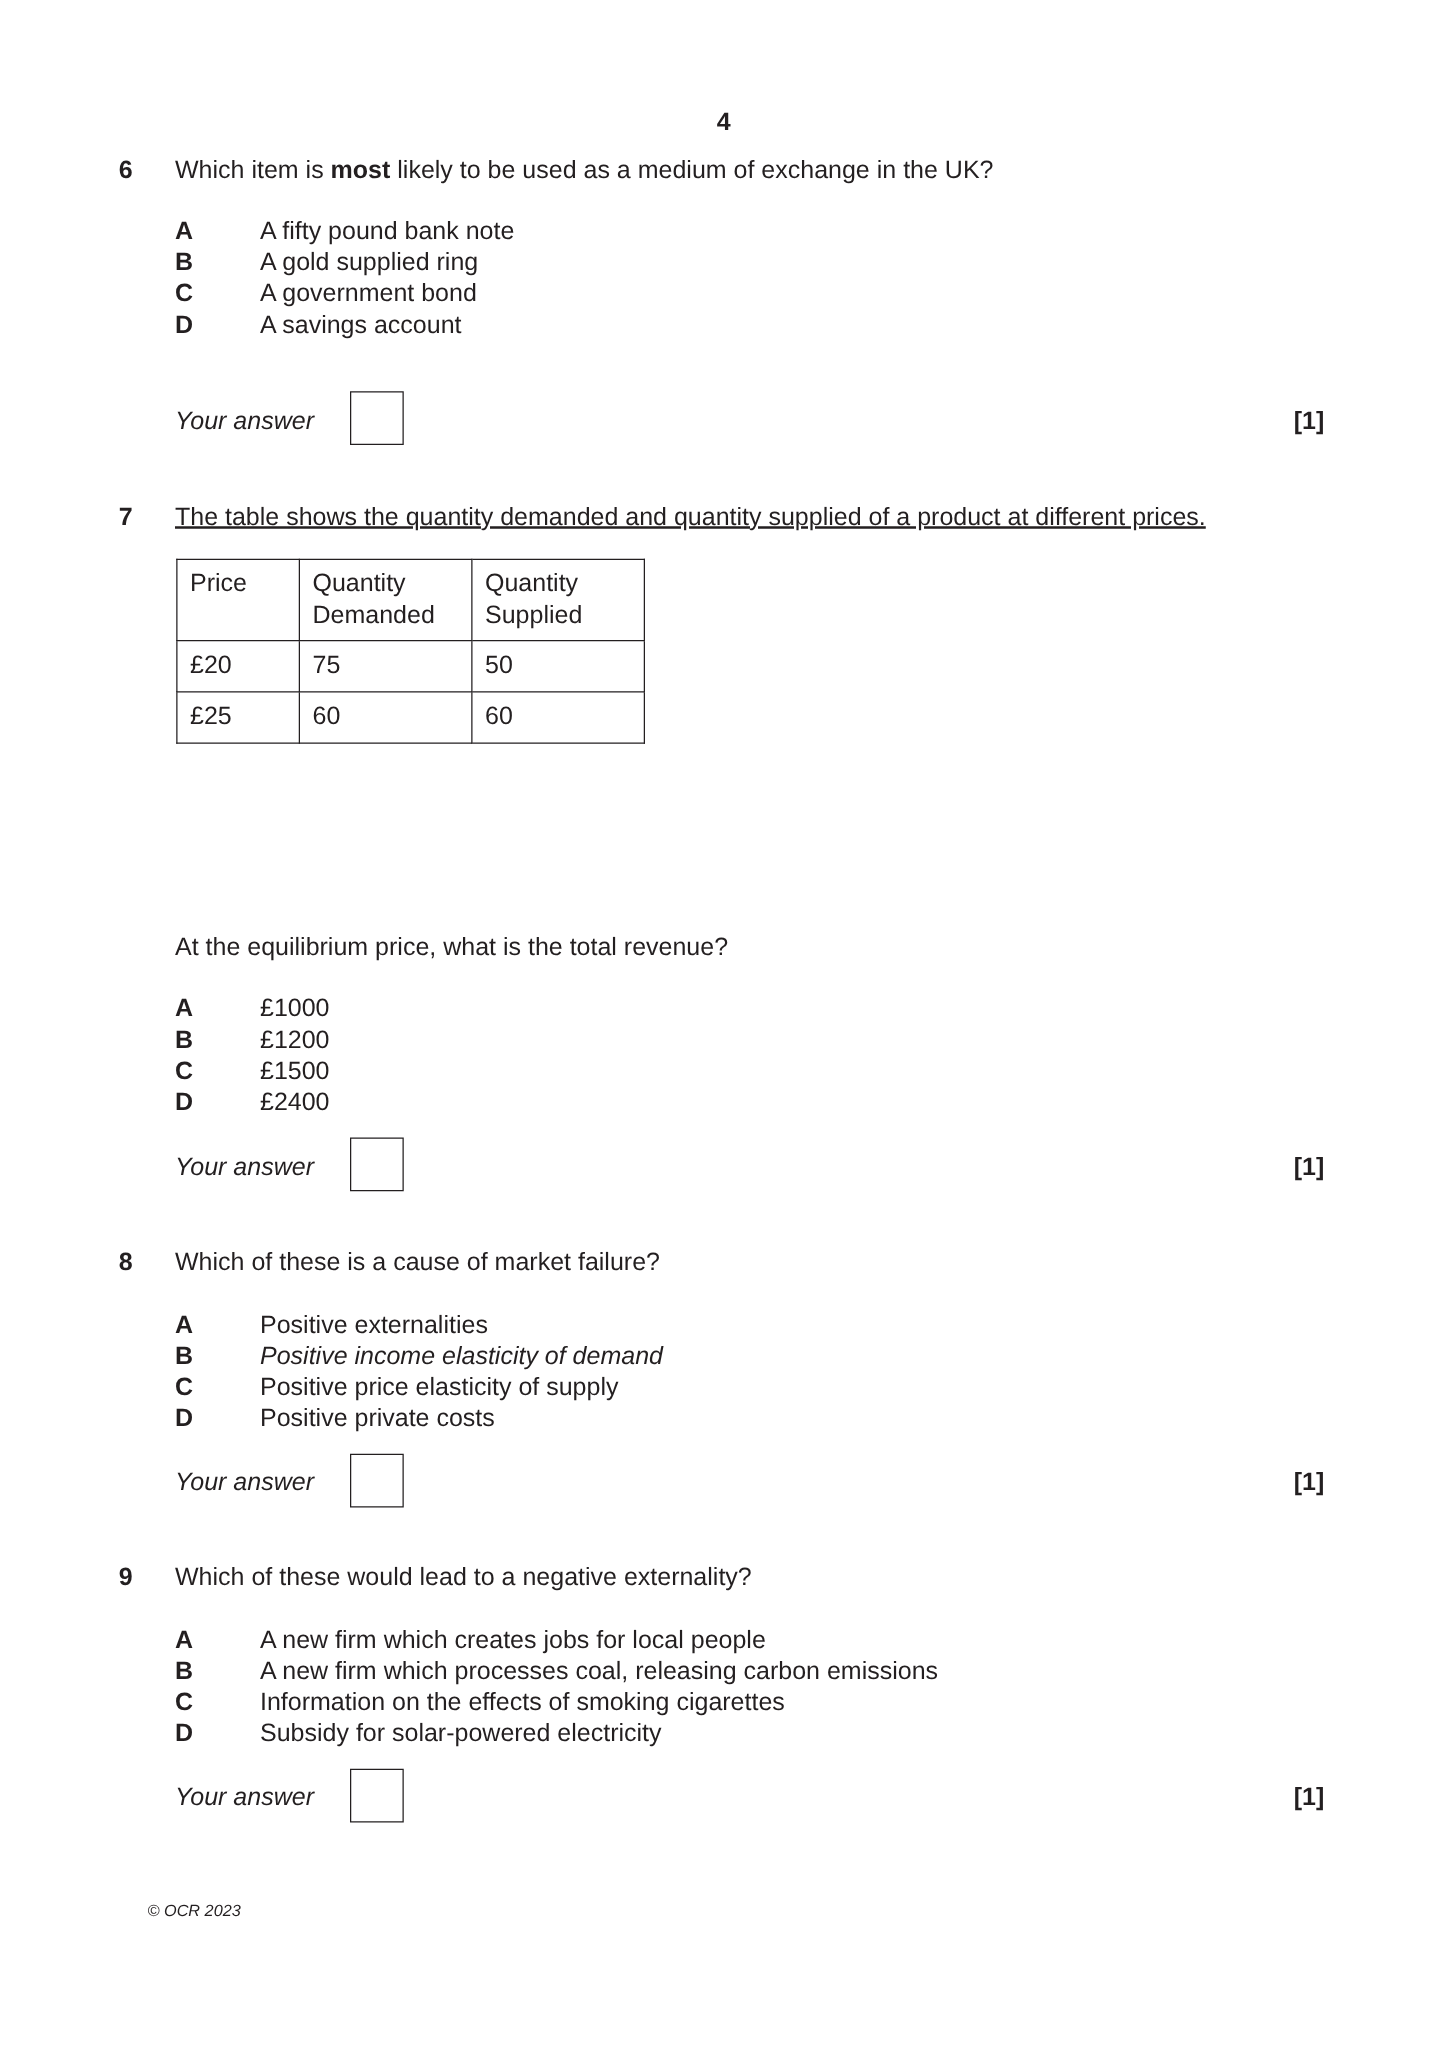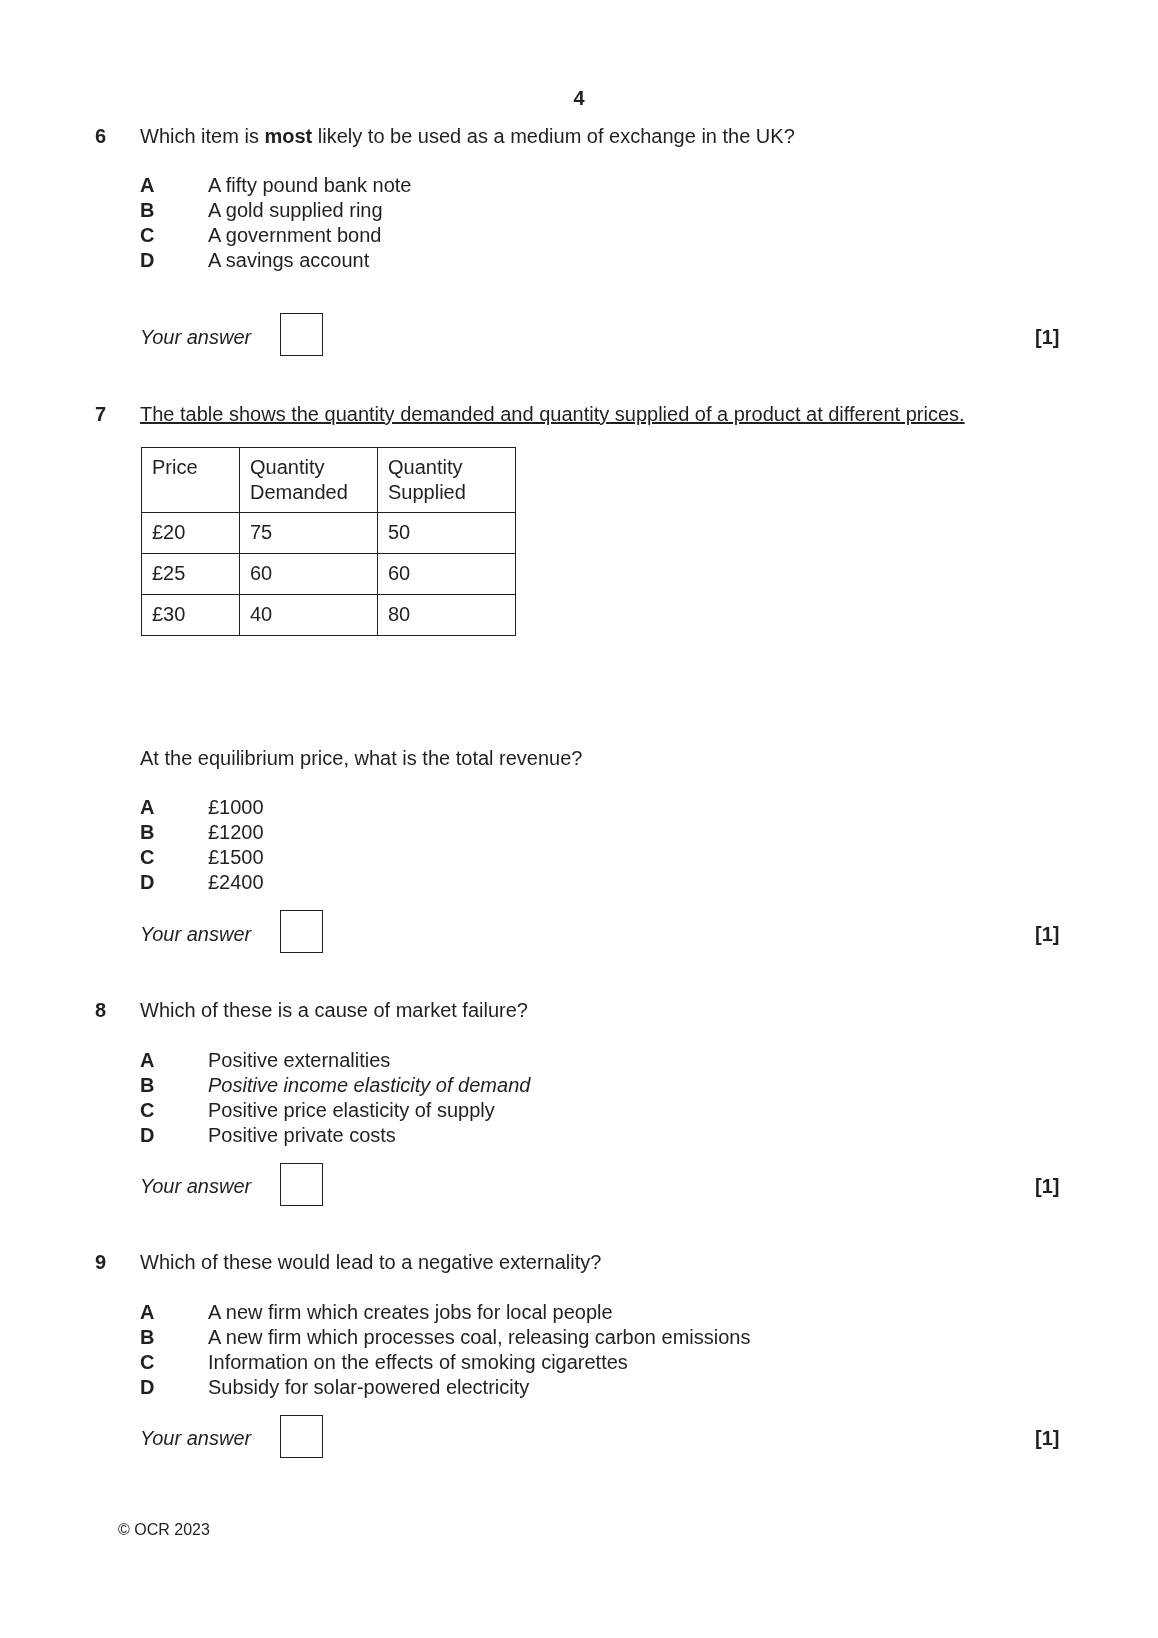"£30" tr { html: <tr> <td>£30</td> <td>40</td> <td>80</td> </tr> -> none }
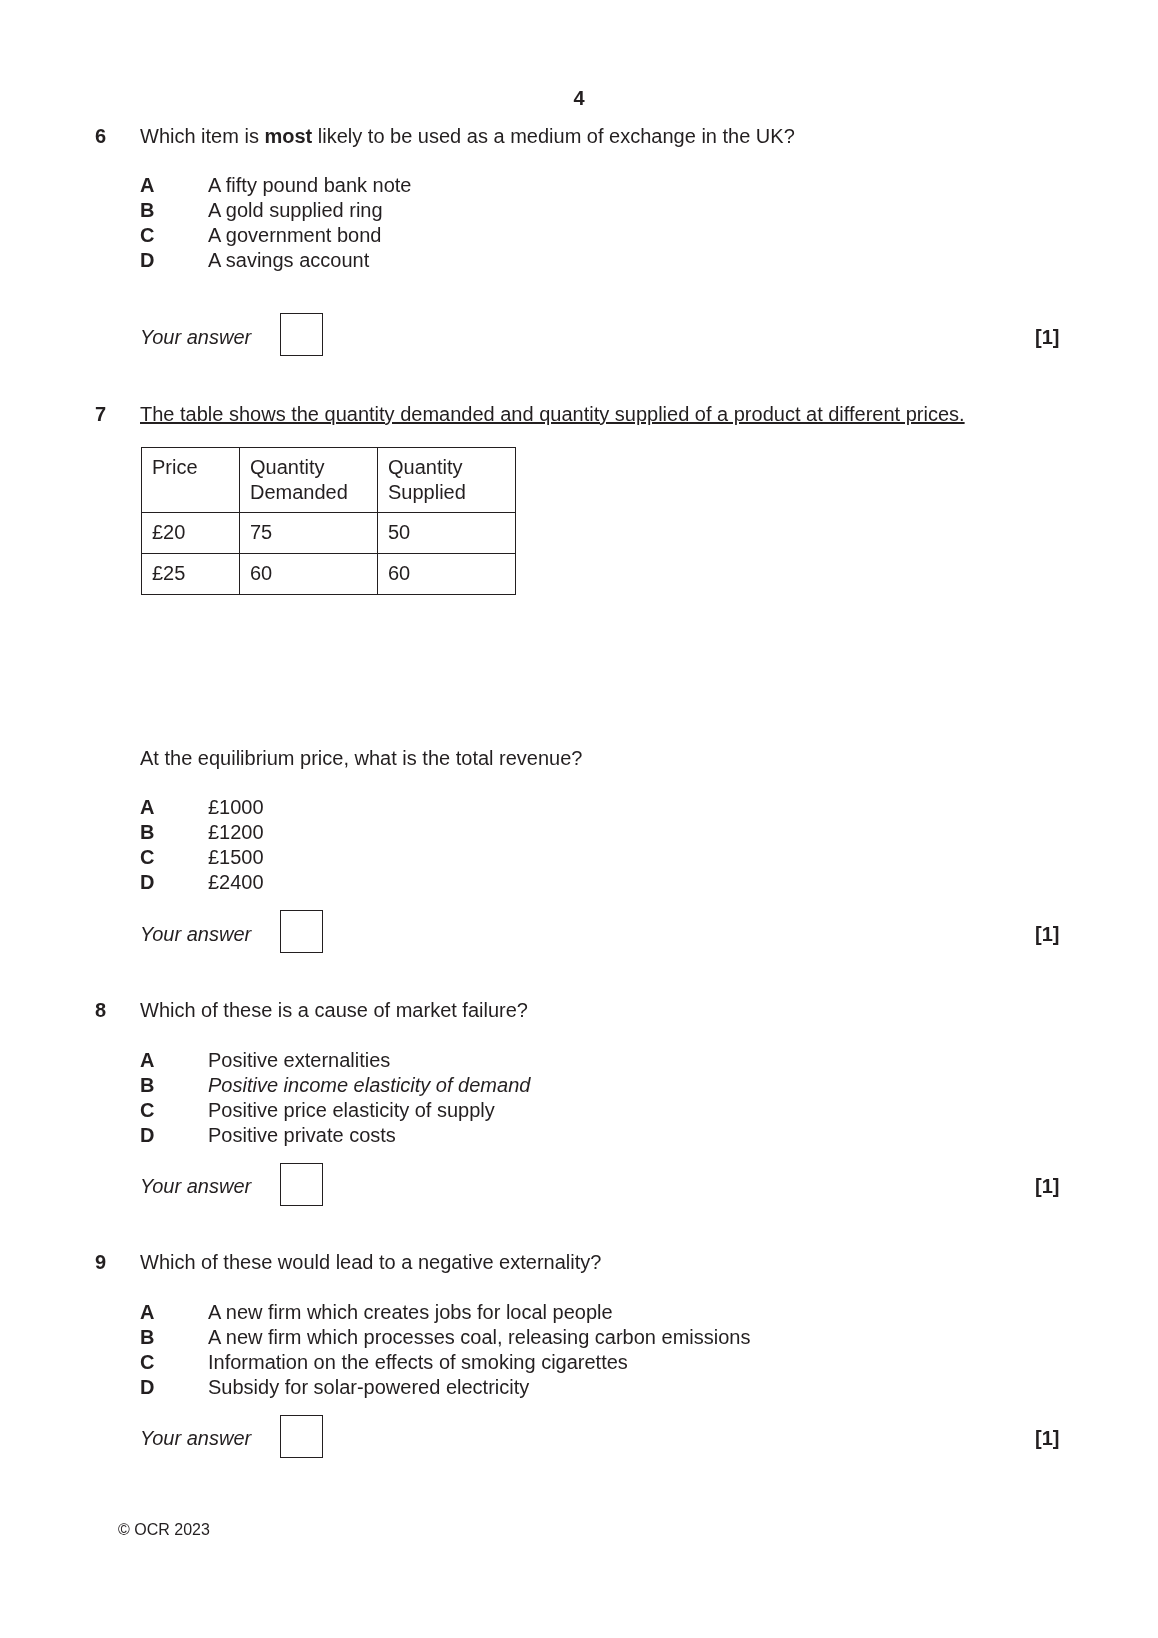"© OCR 2023" .footer { font-size: 16px -> 13px; font-style: none -> italic }
